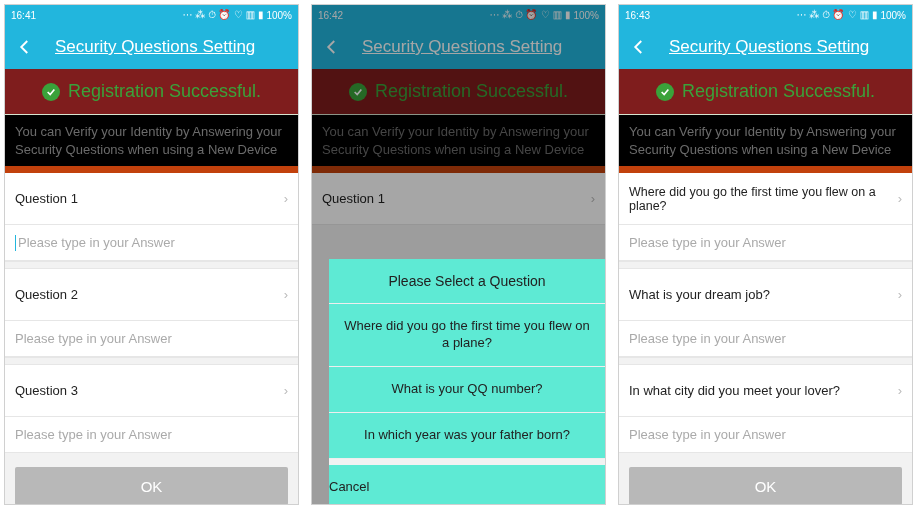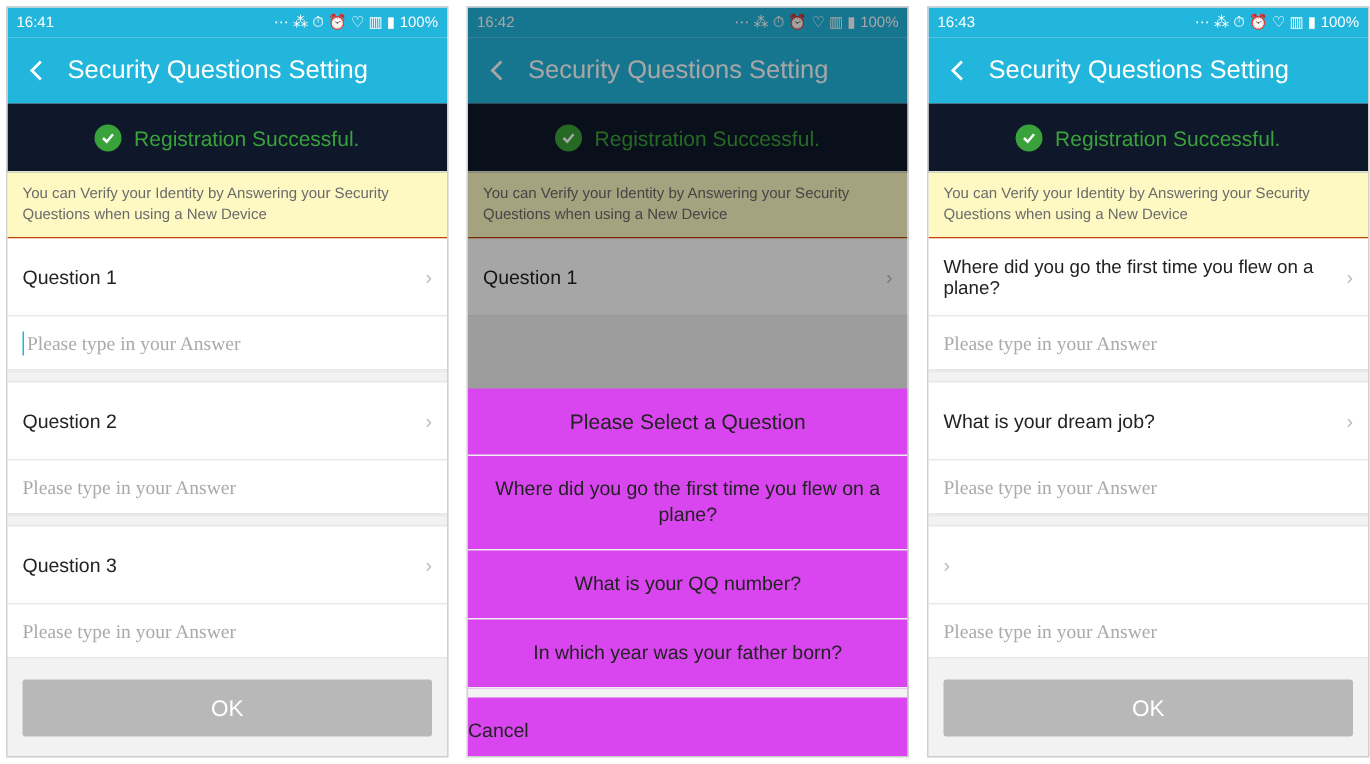"Security Questions Setting" .titlebar .title { margin-left: 8px -> 18px; text-decoration: none -> underline }
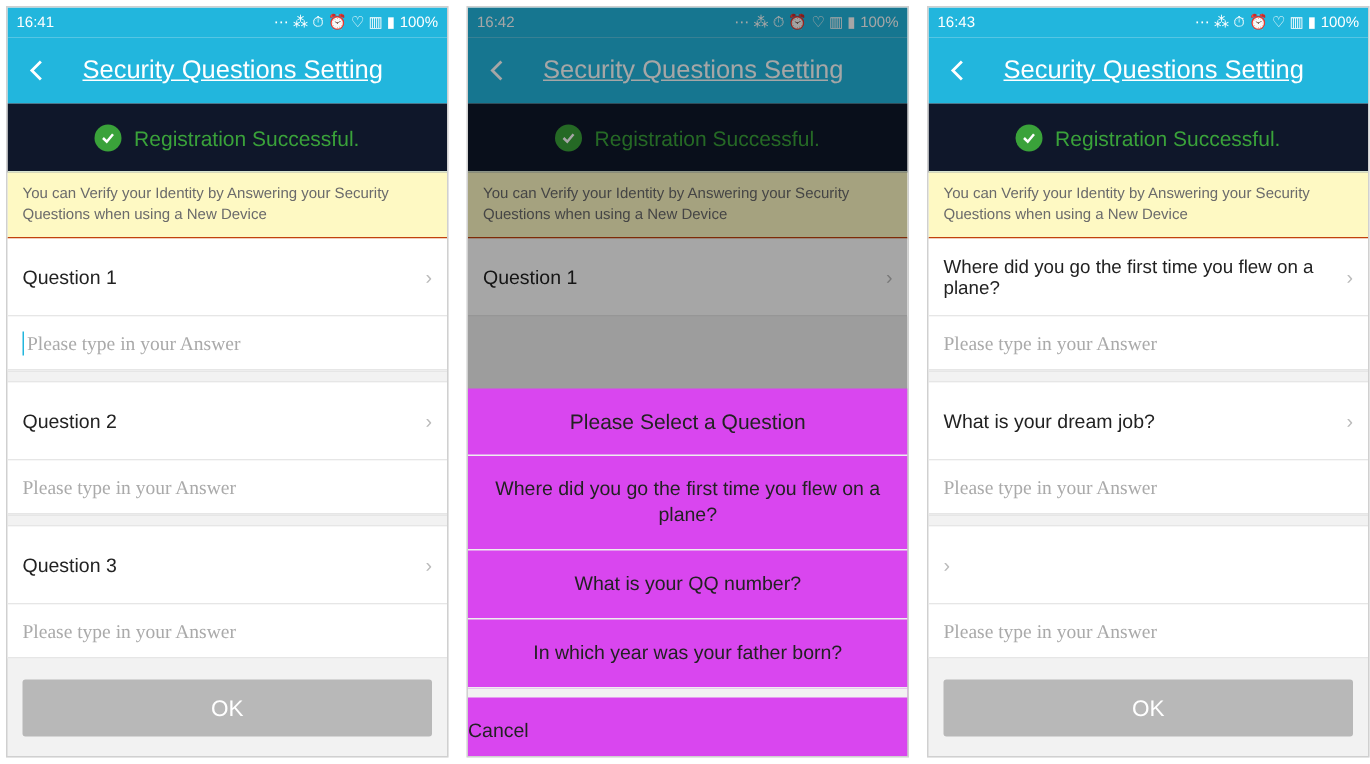"Registration Successful." .success-banner { background: #0f172a -> #7f1d1d; font-size: 14px -> 18px }
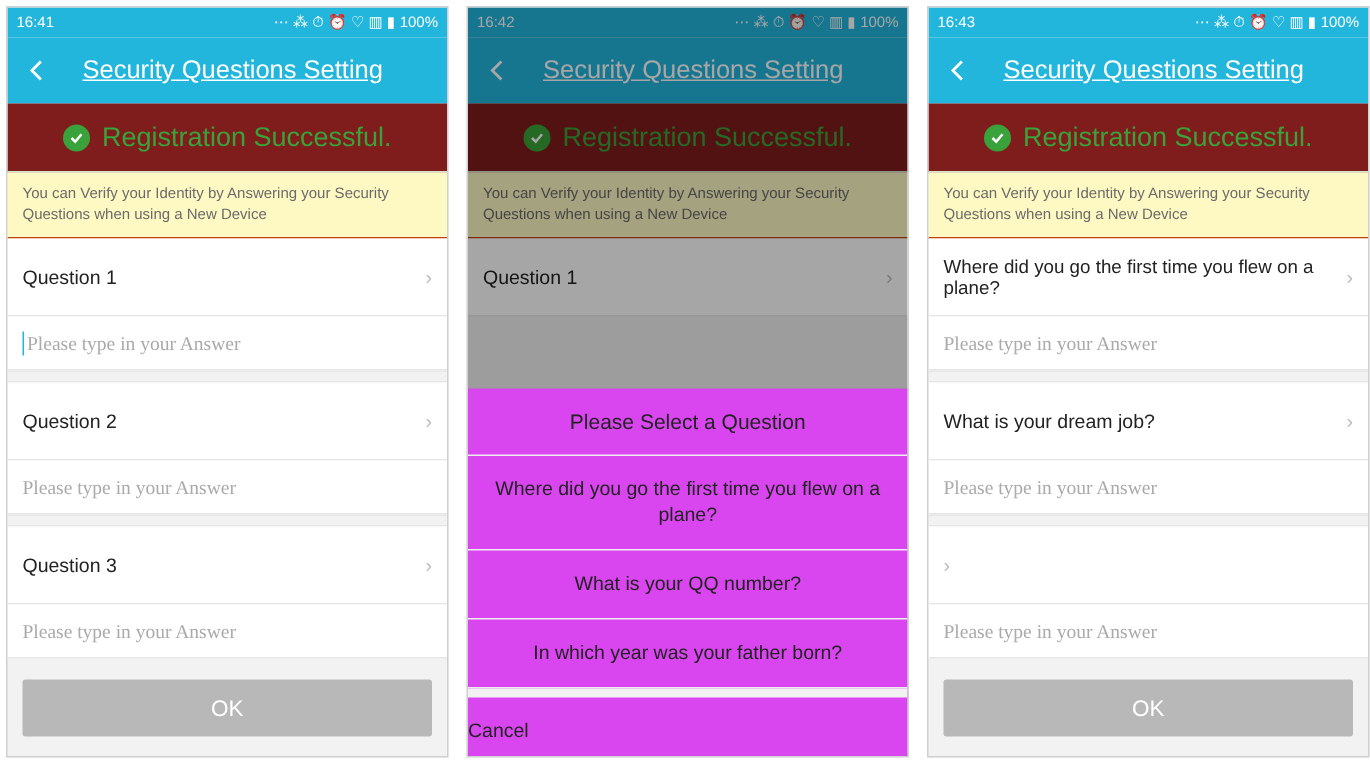"You can Verify your Identity" .info-text { background: #fef9c3 -> #000000; border-bottom: 1px solid #c2410c -> 7px solid #c2410c; font-size: 10px -> 13px }
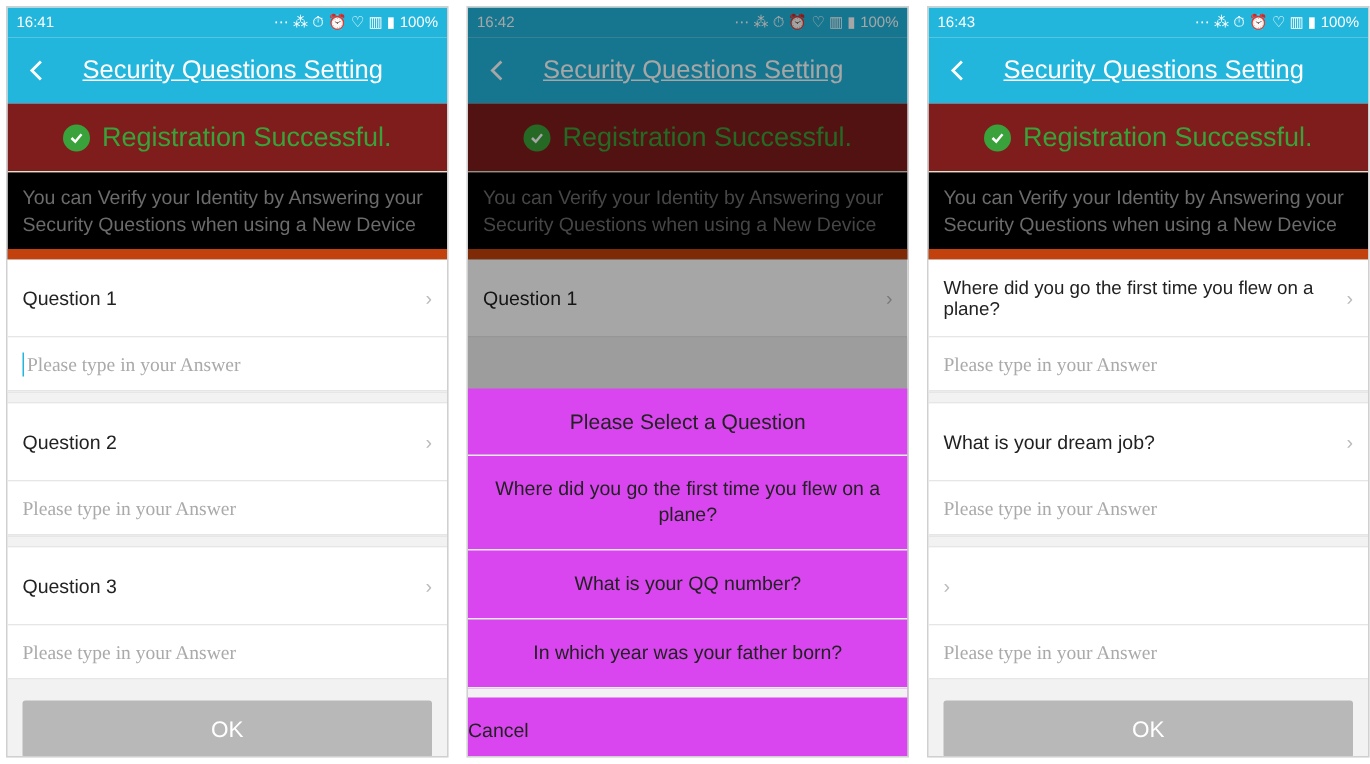"Please type in your Answer" .answer { font-family: Liberation Serif, serif -> none }
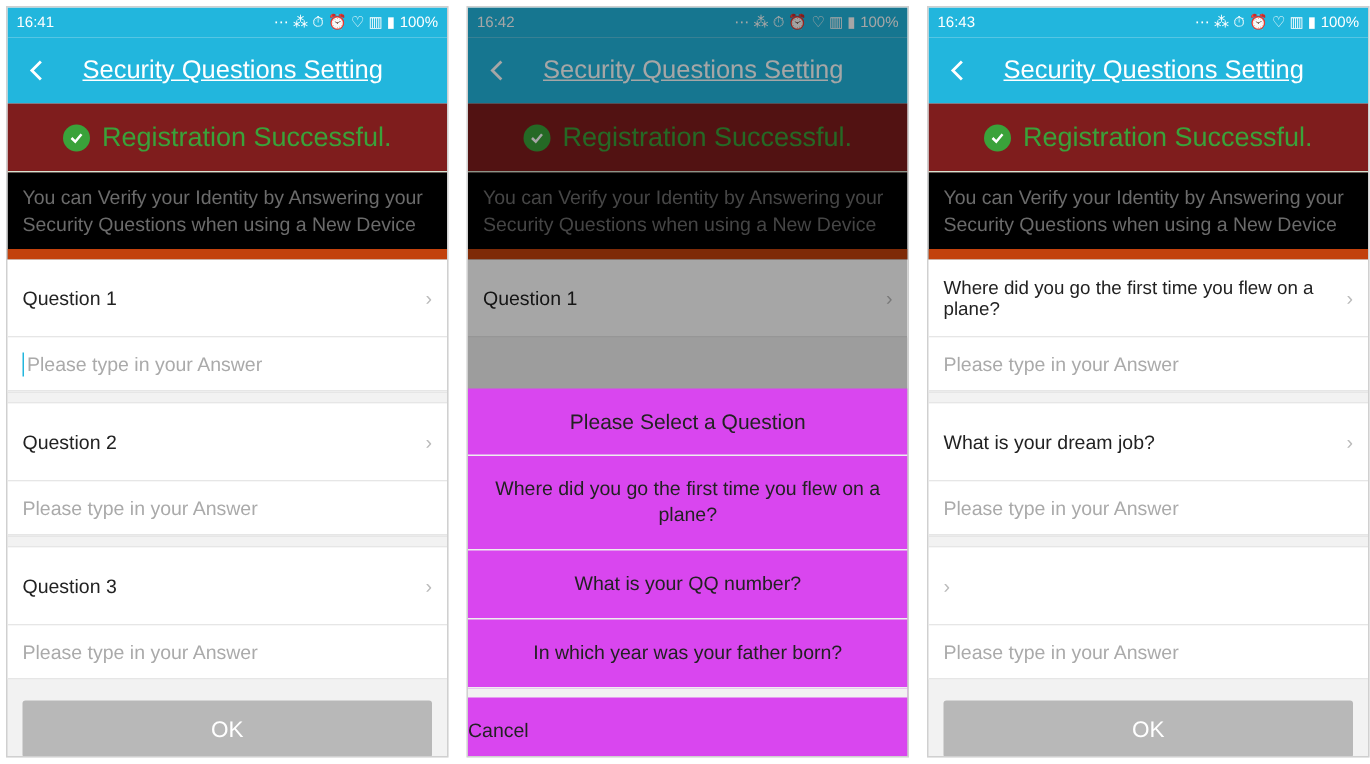"Please Select a Question" .sheet { background: #d946ef -> #5eead4; left: 0 -> 17px }
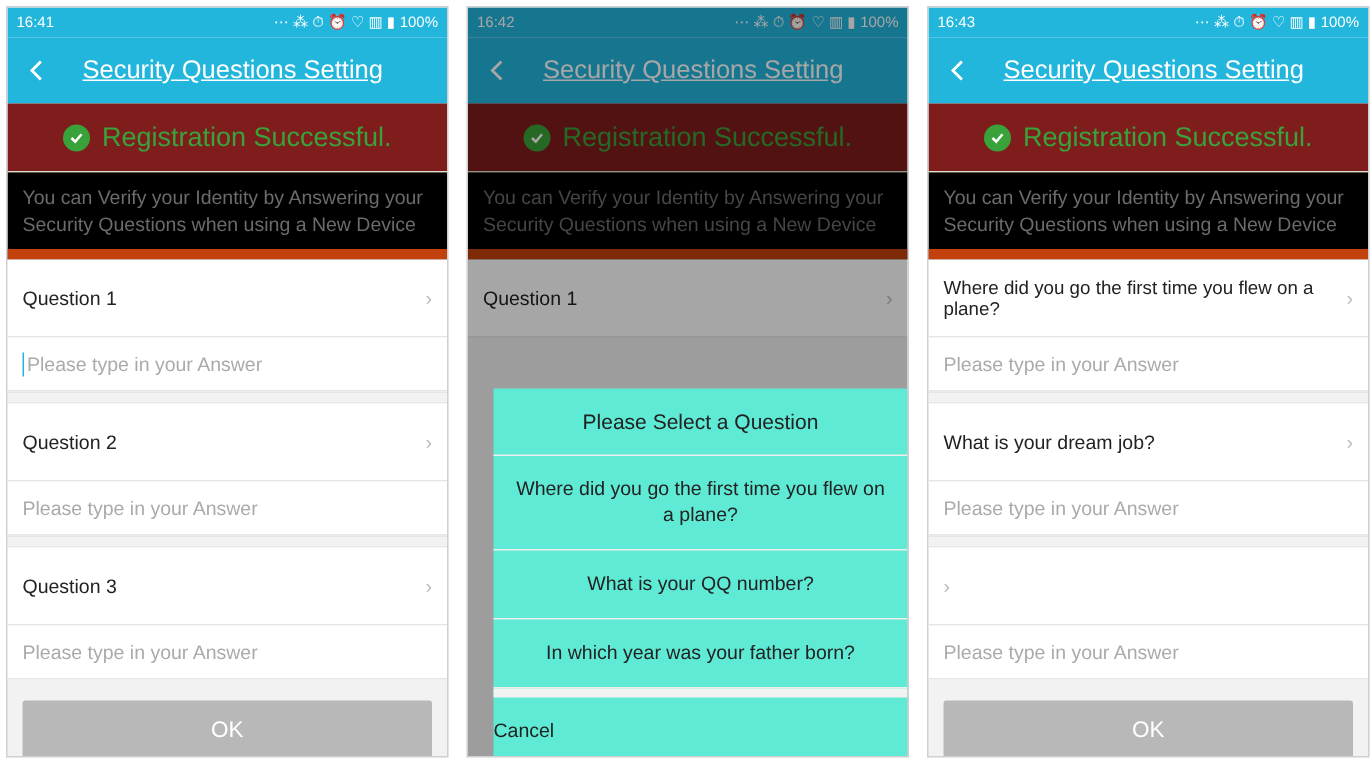"In what city did you" span { html: none -> <span>In what city did you meet your lover?</span> }
